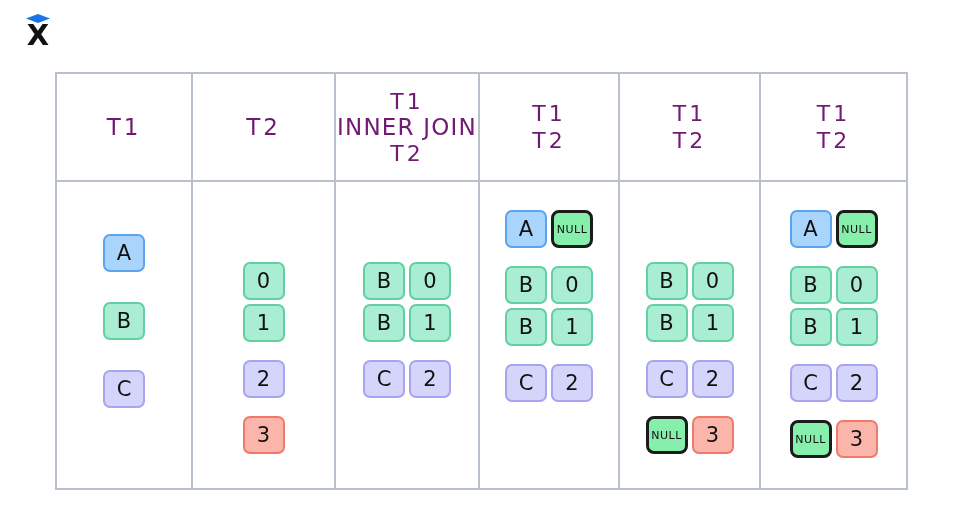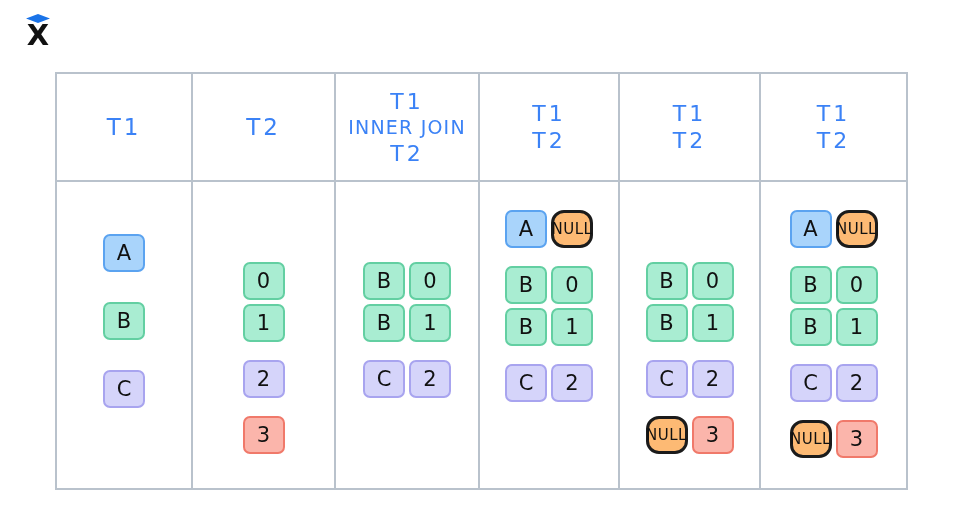"T1" .header-cell { color: #3b82f6 -> #701a75 }
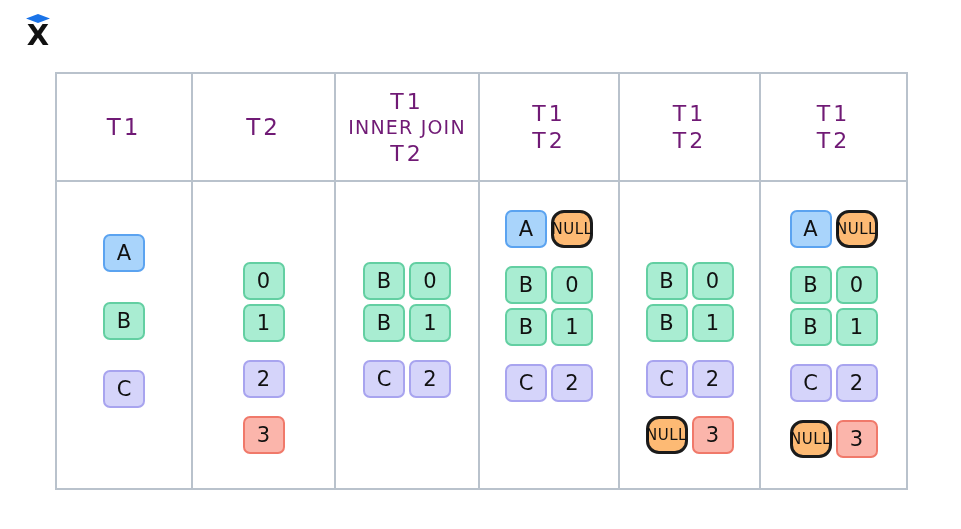"INNER JOIN" .hdr-mid { font-size: 19px -> 23px }
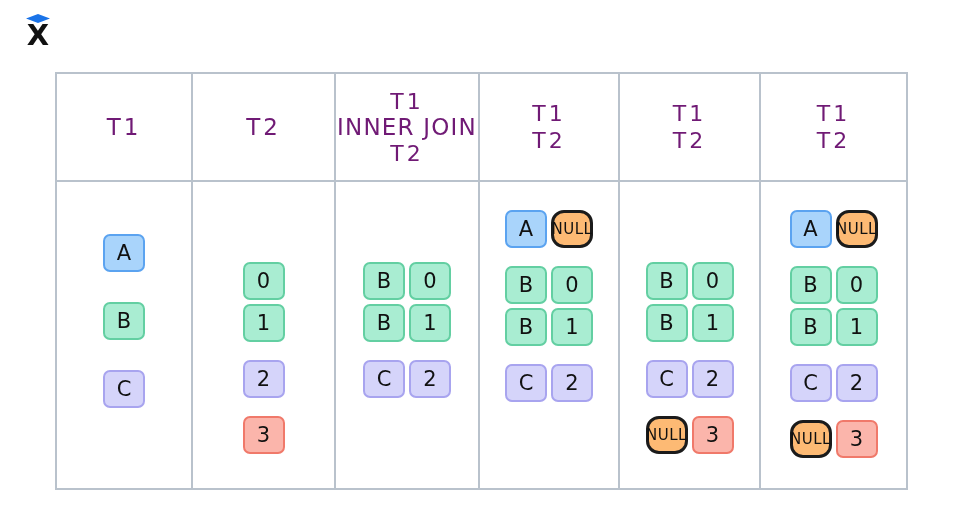"NULL" .chip.null { background: #fdba74 -> #86efac; border-radius: 13px -> 8px; font-size: 15px -> 11px }
